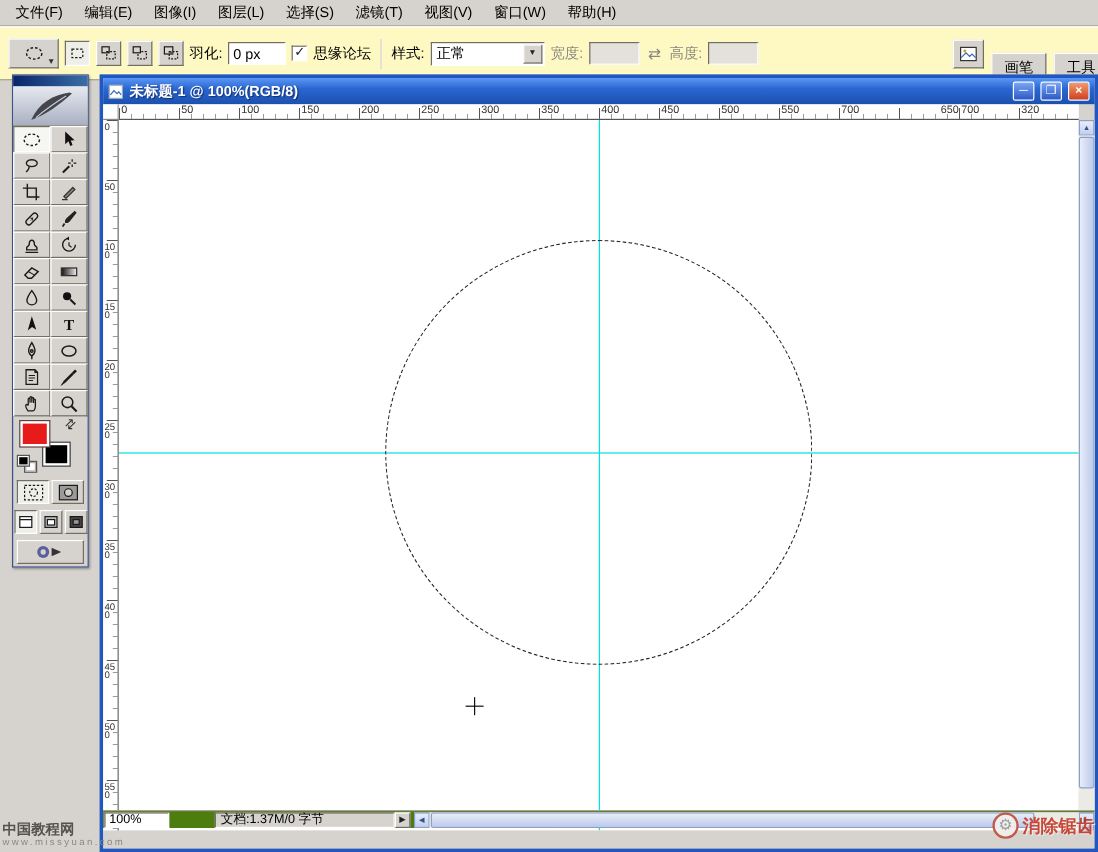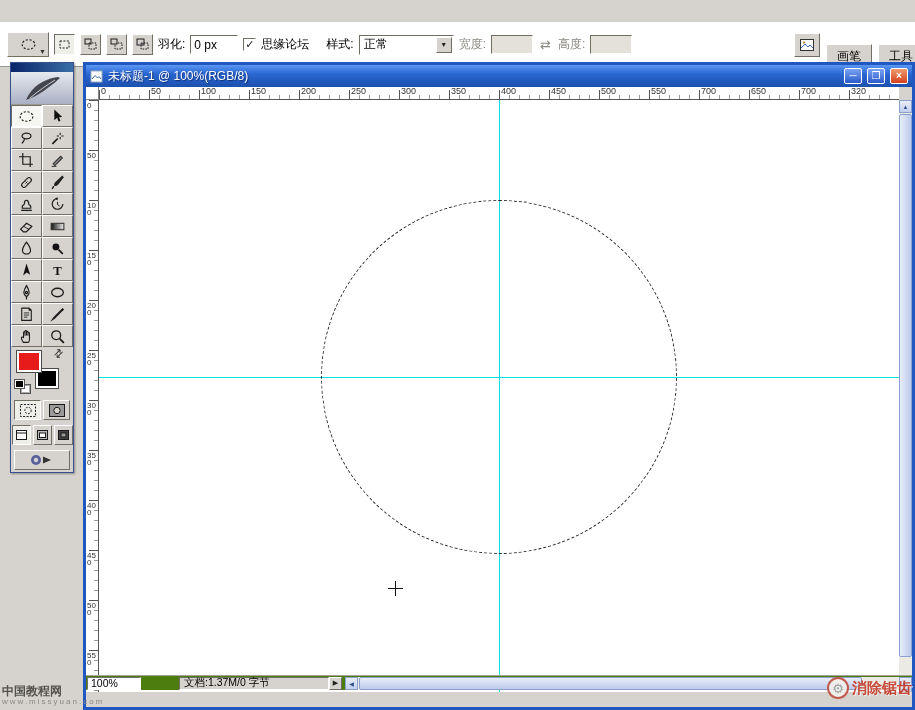"文件(F)" div.menubar { html: none -> <div> <span>文件(F)</span> <span>编辑(E)</span> <span>图像(I)</span> <span>图层(L)</span> <span>选择(S)</span> <span>滤镜(T)</span> <span>视图(V)</span> <span>窗口(W)</span> <span>帮助(H)</span> </div> }
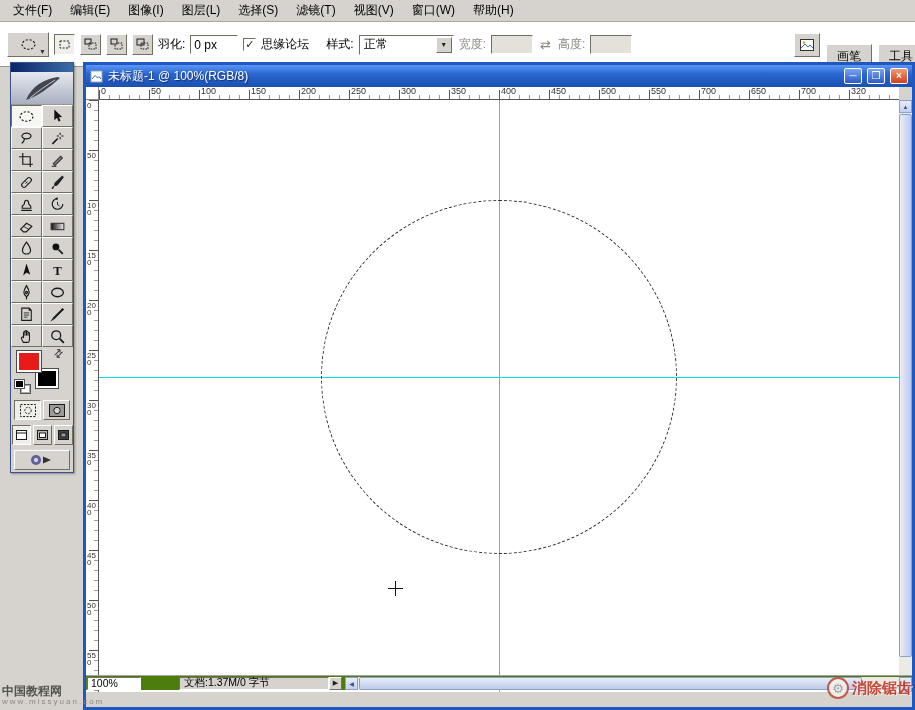"羽化:" .optionsbar { background: #ffffff -> #fef9c3 }
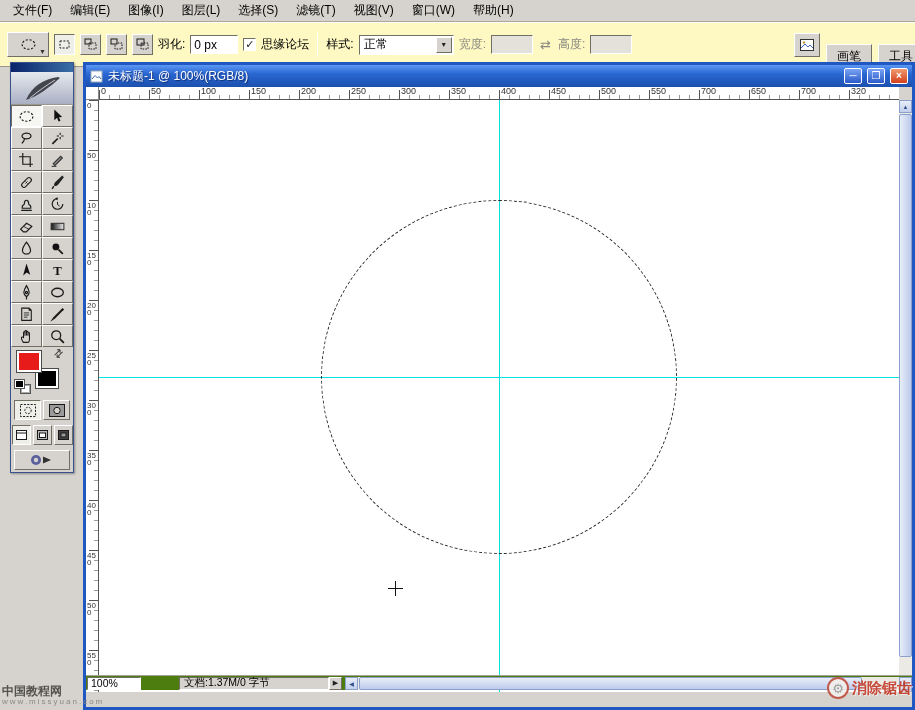"未标题-1 @ 100%(RGB/8)" .doc-title { font-weight: normal -> bold }
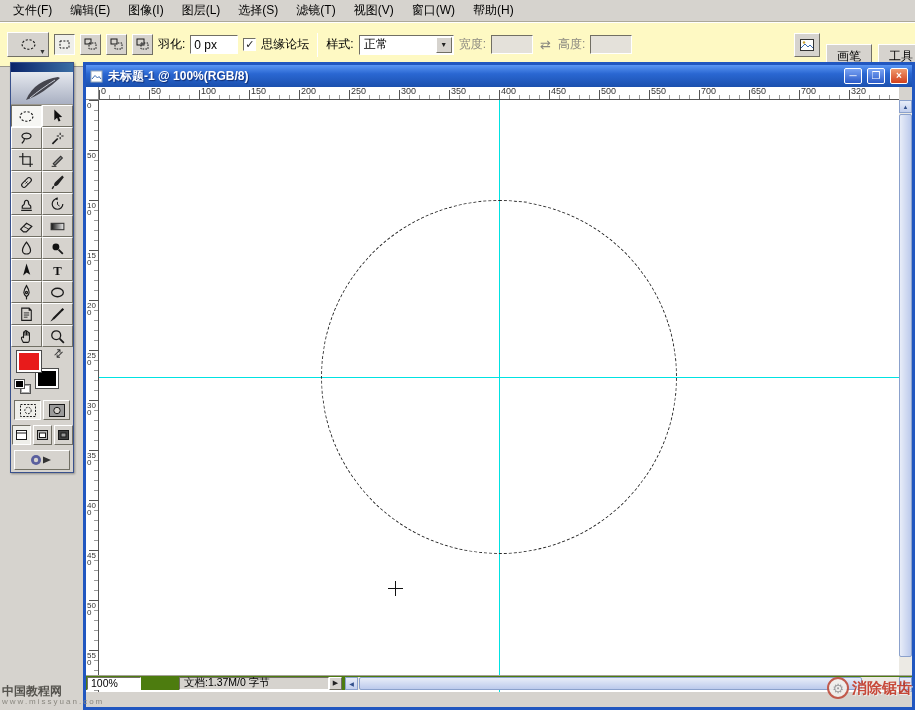"650" span.rh-label { left: 652px -> 685px }
